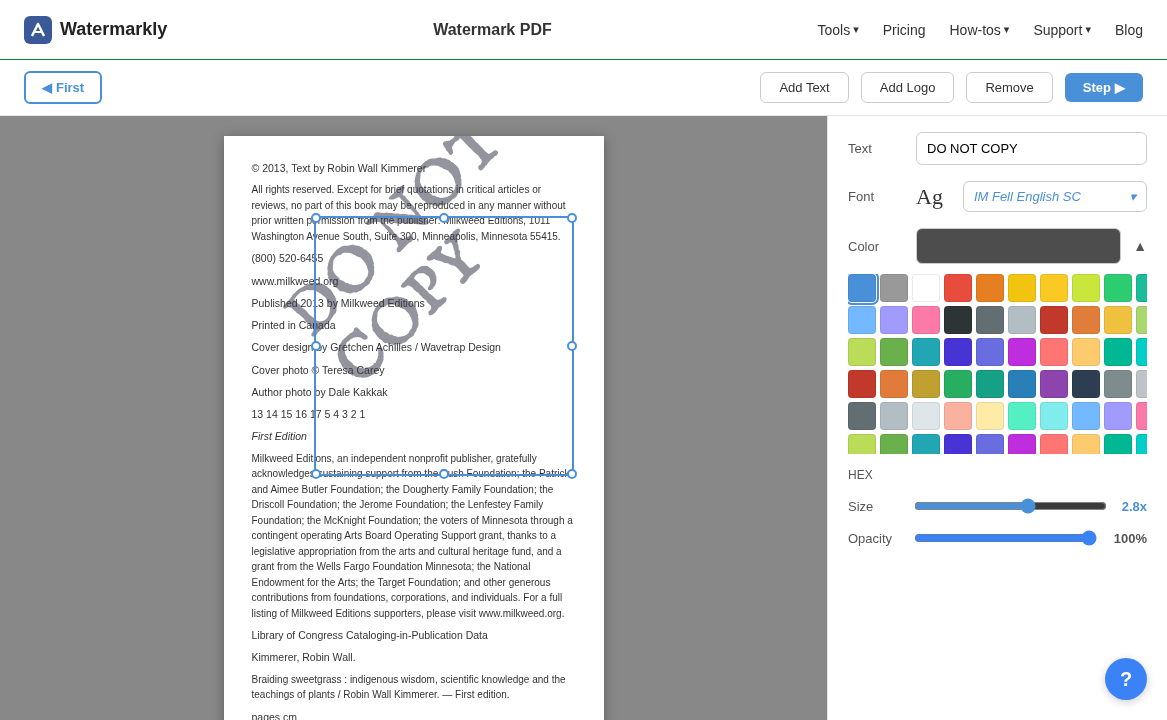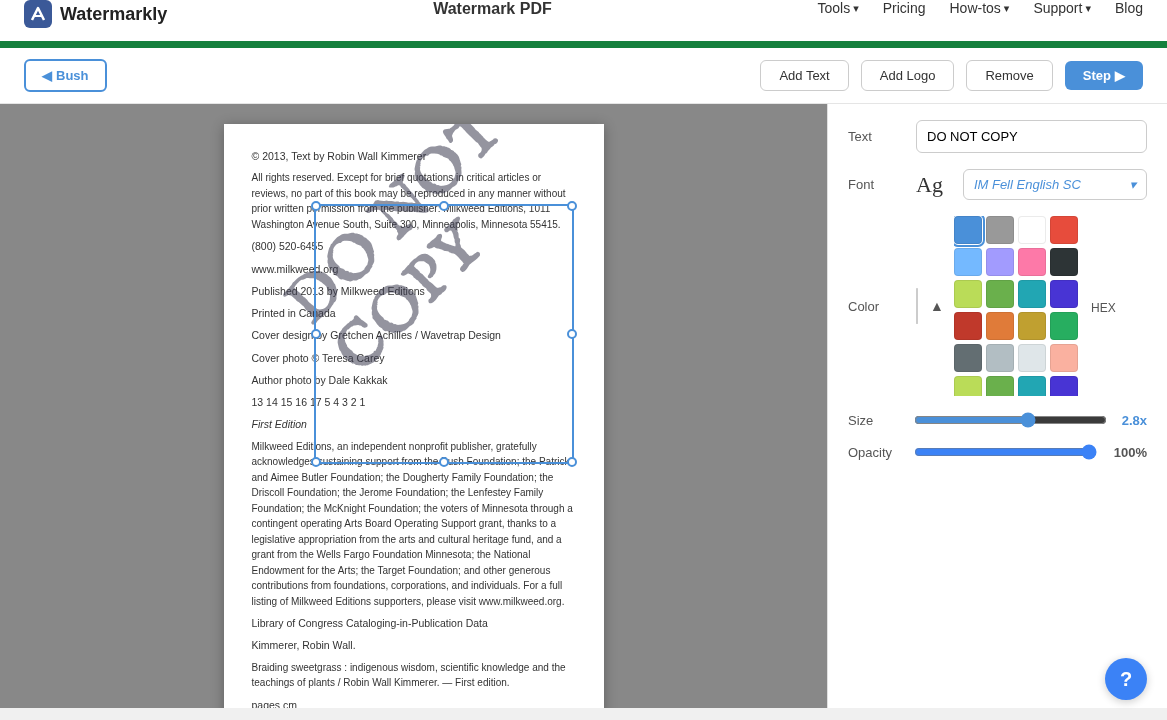"Watermarkly" .navbar { align-items: flex-start -> center; border-bottom: 7px solid #15803d -> 1px solid #15803d; height: 48px -> 60px }
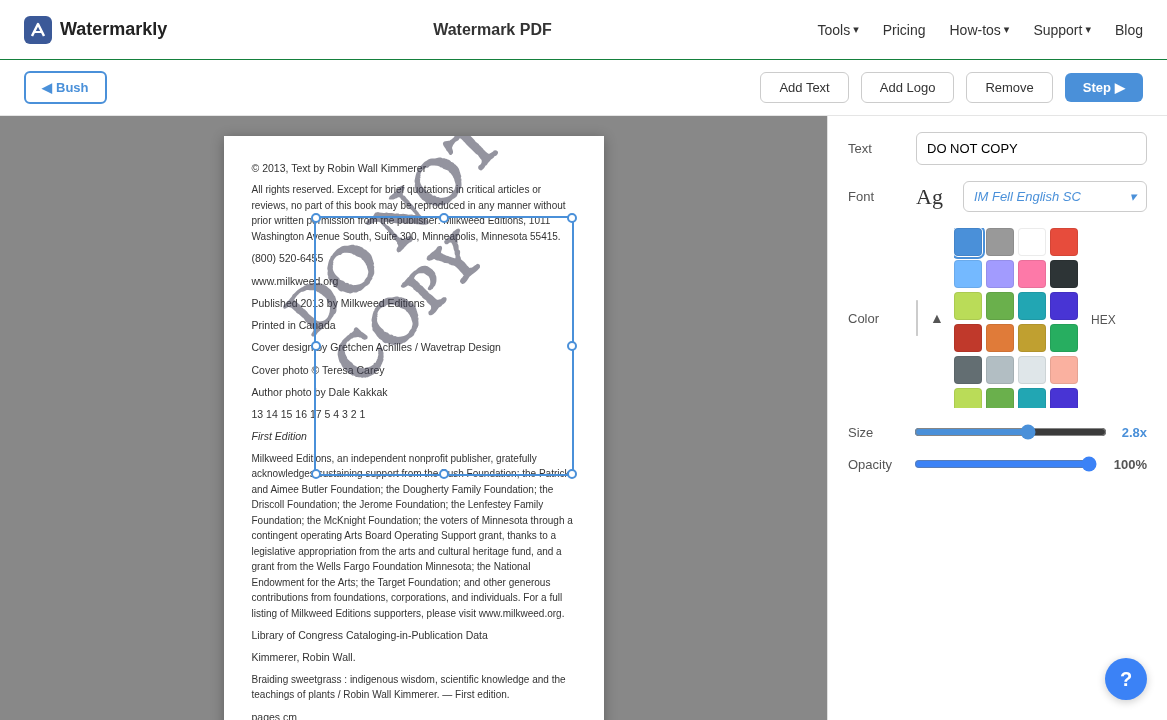"Bush" span { text: Bush -> First }
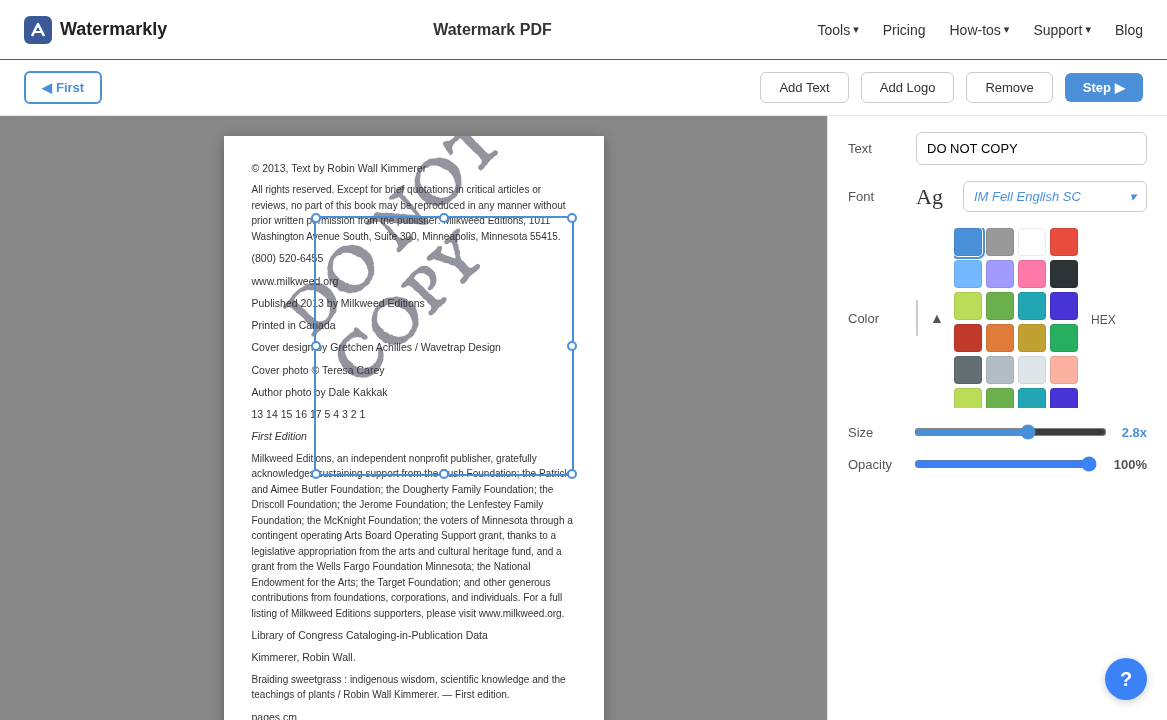"Color" .color-section { flex-direction: row -> column }
